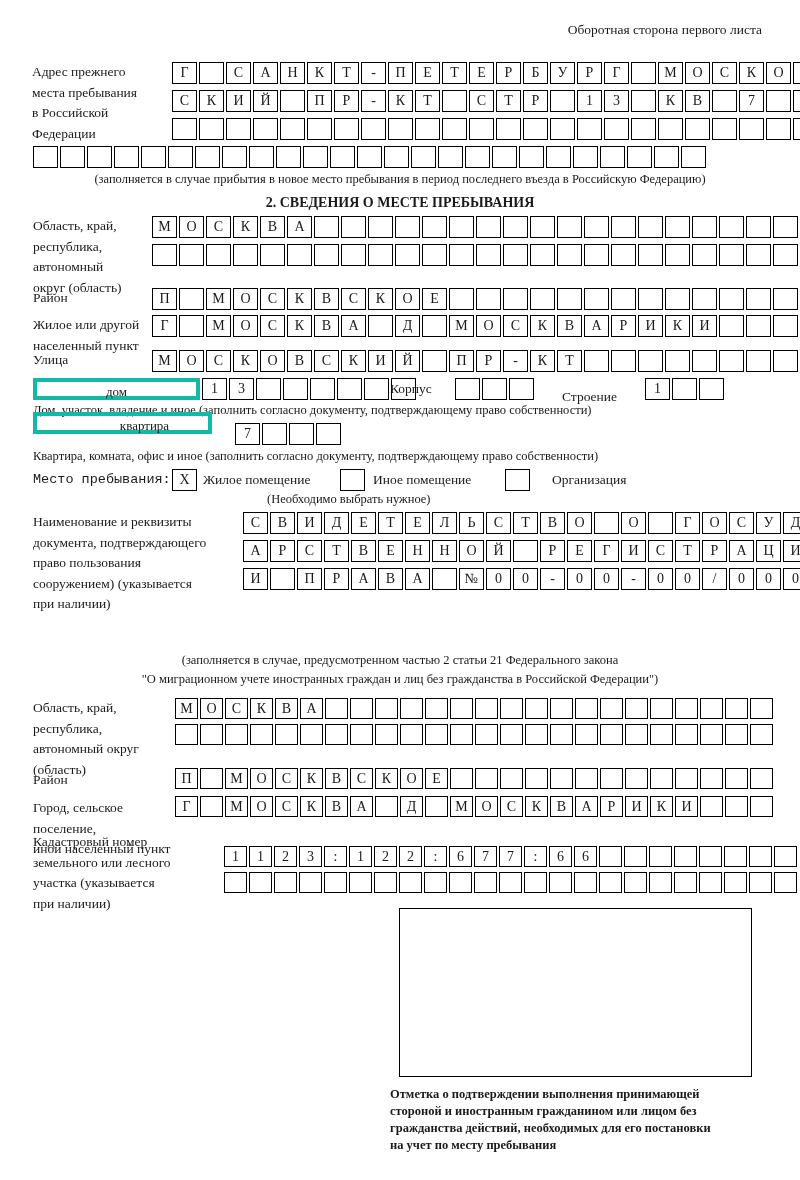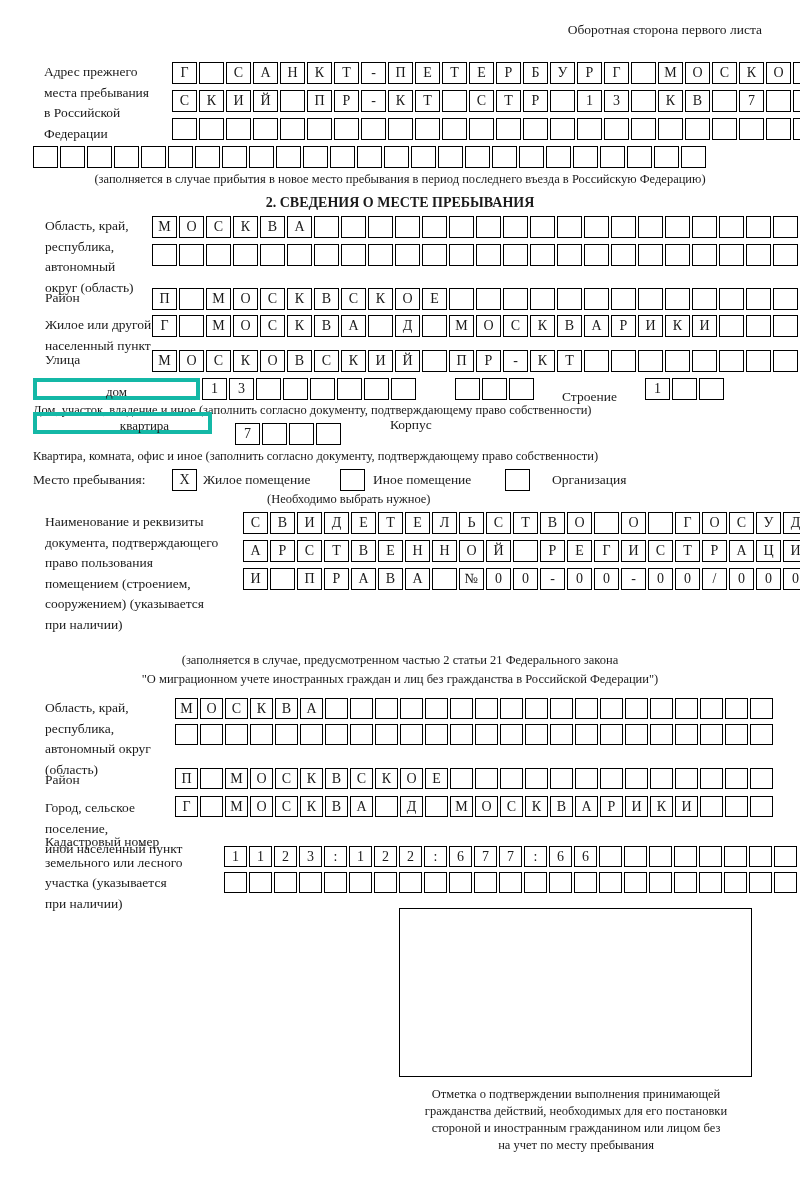"Адрес прежнего" .label-block { margin-left: 12px -> none }
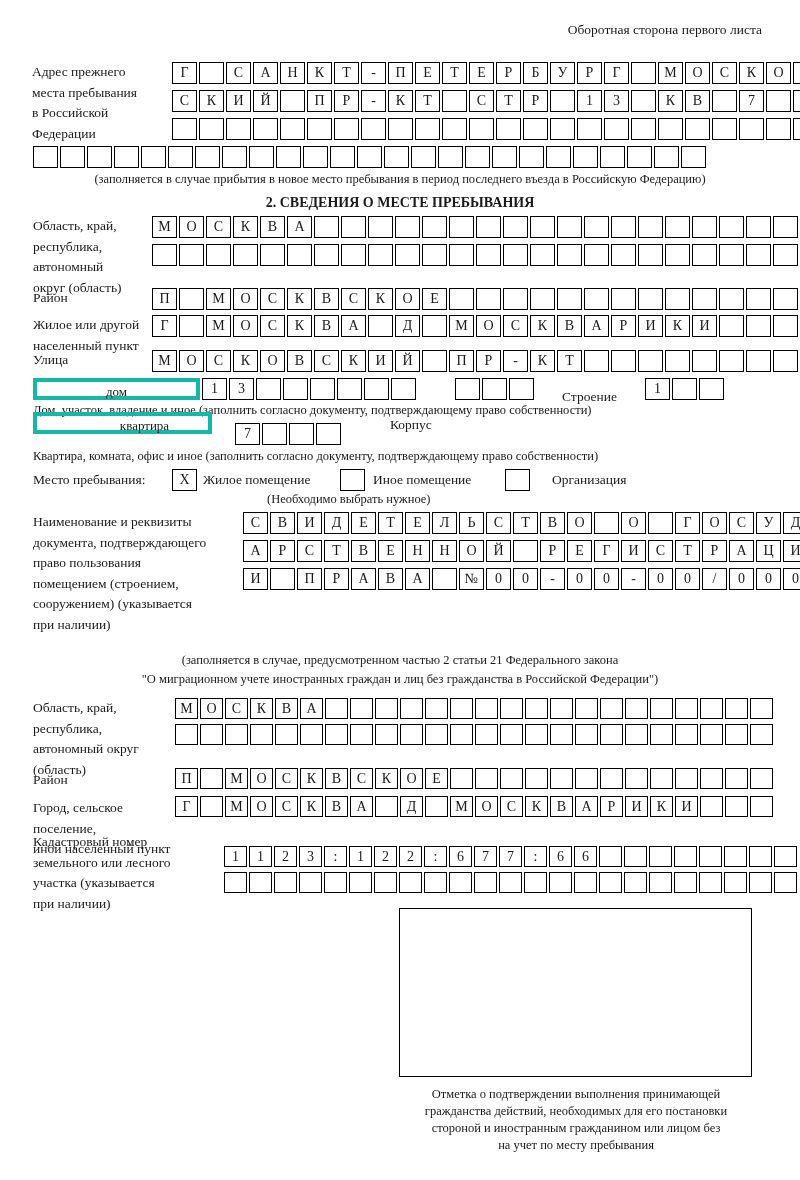"Корпус" div.inline-label { margin-top: 36px -> none }
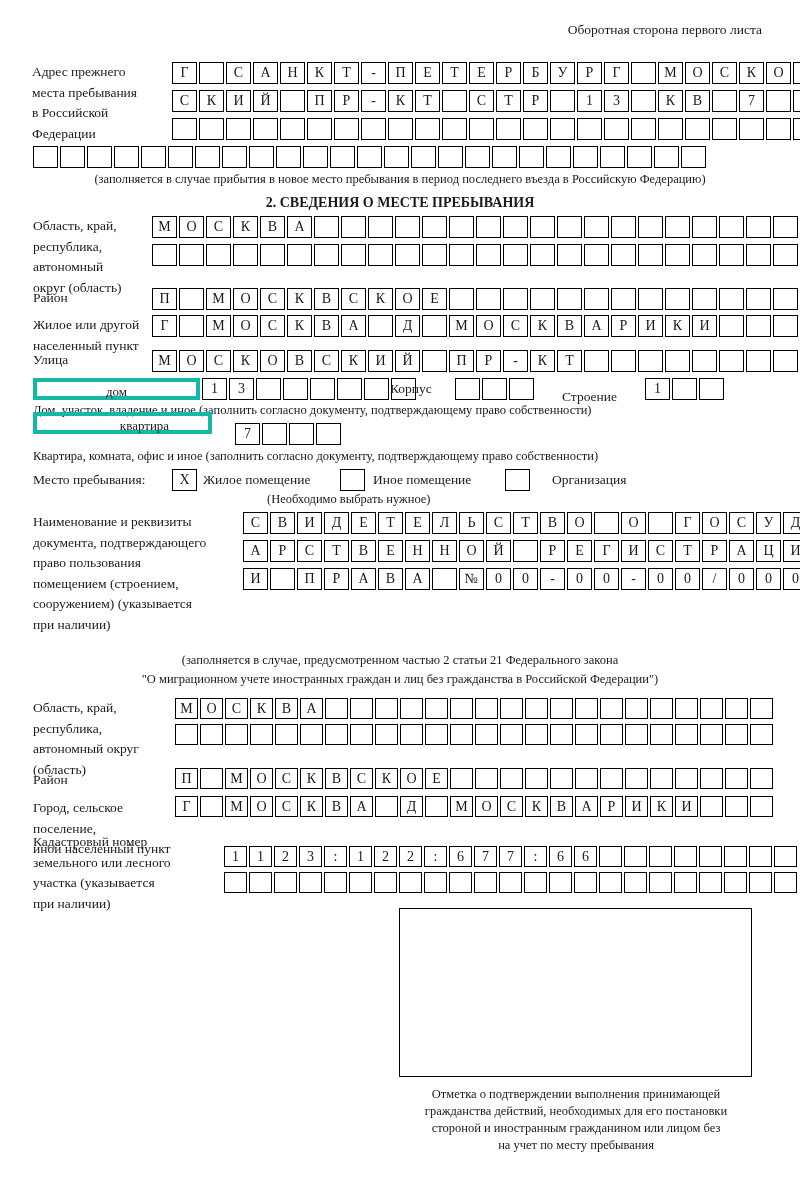"Место пребывания:" div.inline-label { font-family: none -> Liberation Mono, monospace }
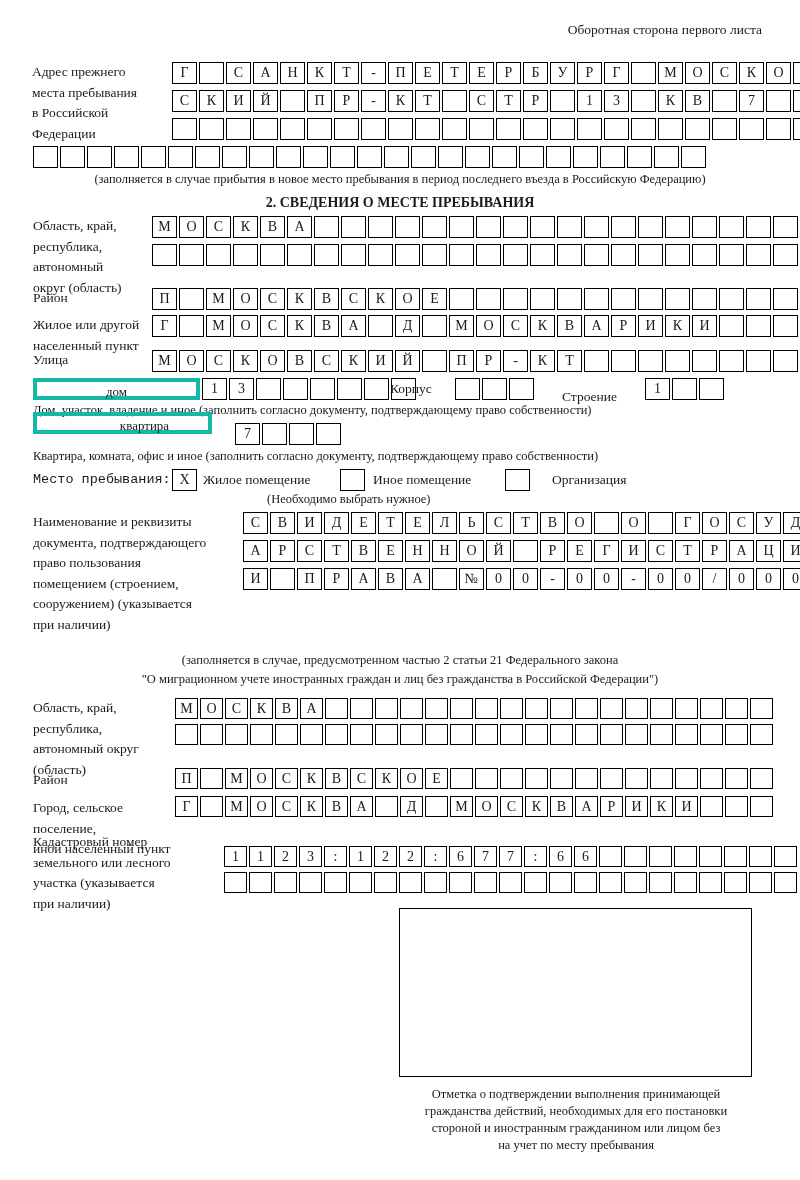"помещением (строением," div { html: <div>помещением (строением,</div> -> none }
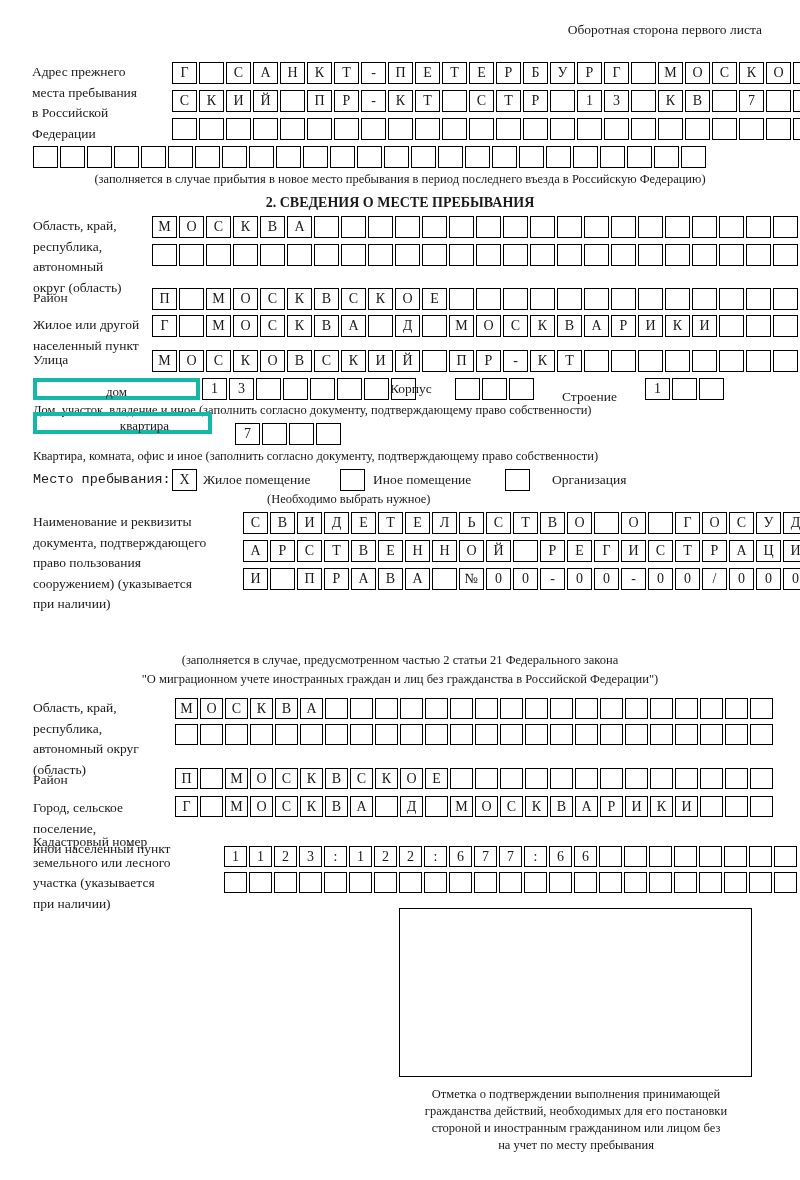"Отметка о подтверждении выполнения" .footnote { font-weight: none -> bold; text-align: center -> left }
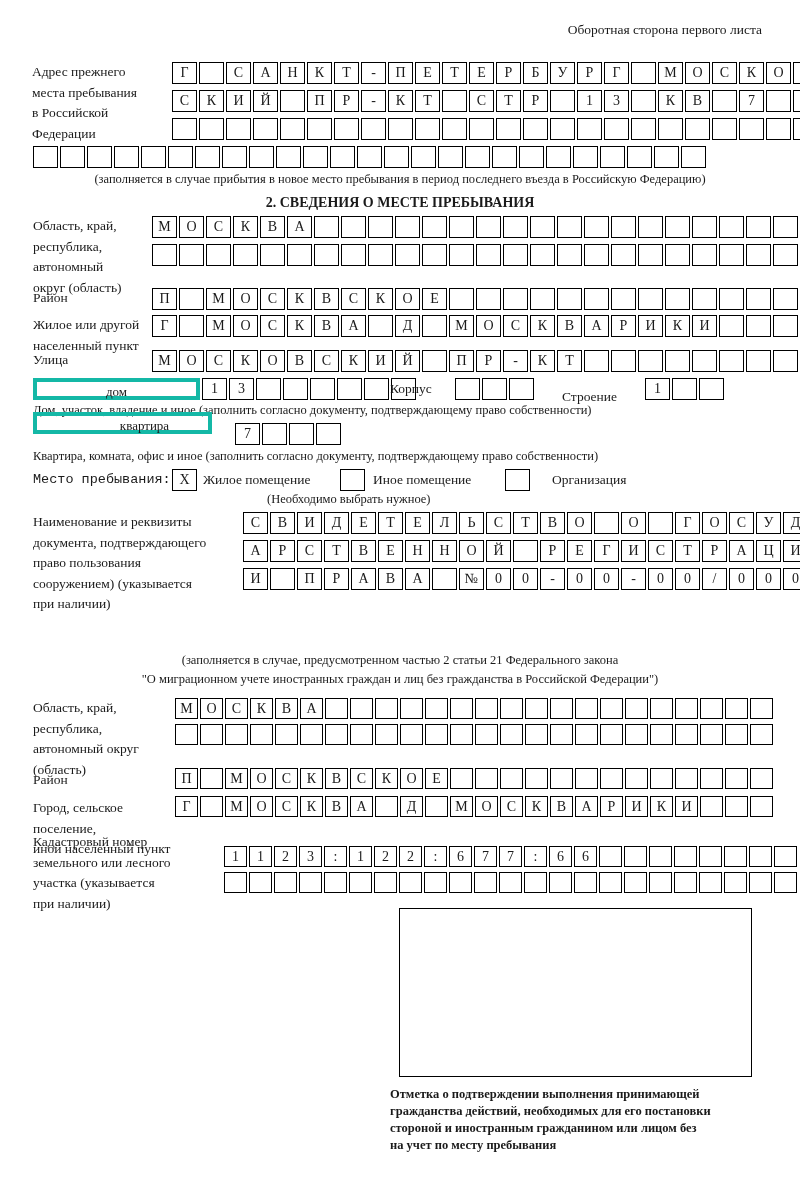"гражданства действий, необходимых для" div { order: before "стороной и иностранным гражданином или" -> after "стороной и иностранным гражданином или" }
